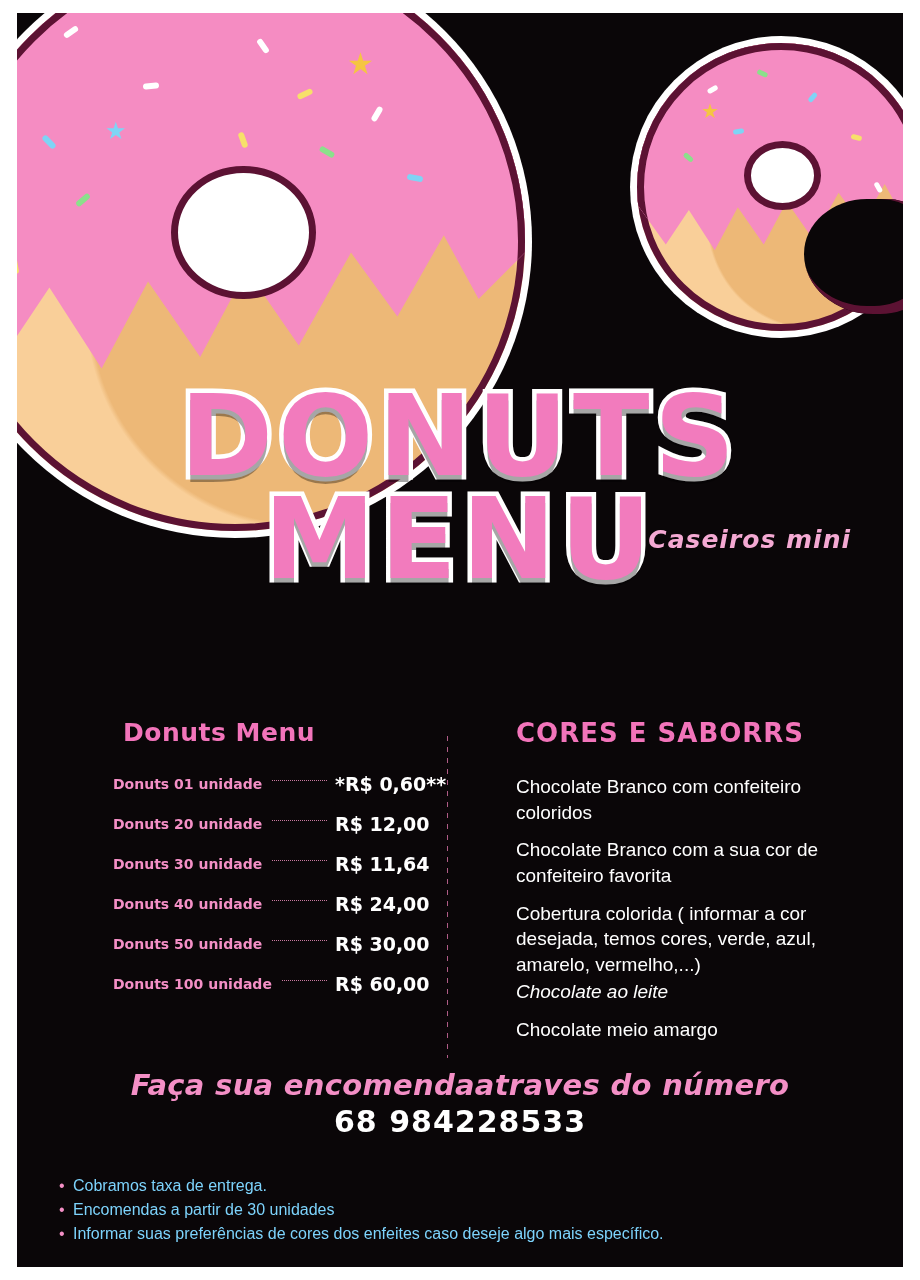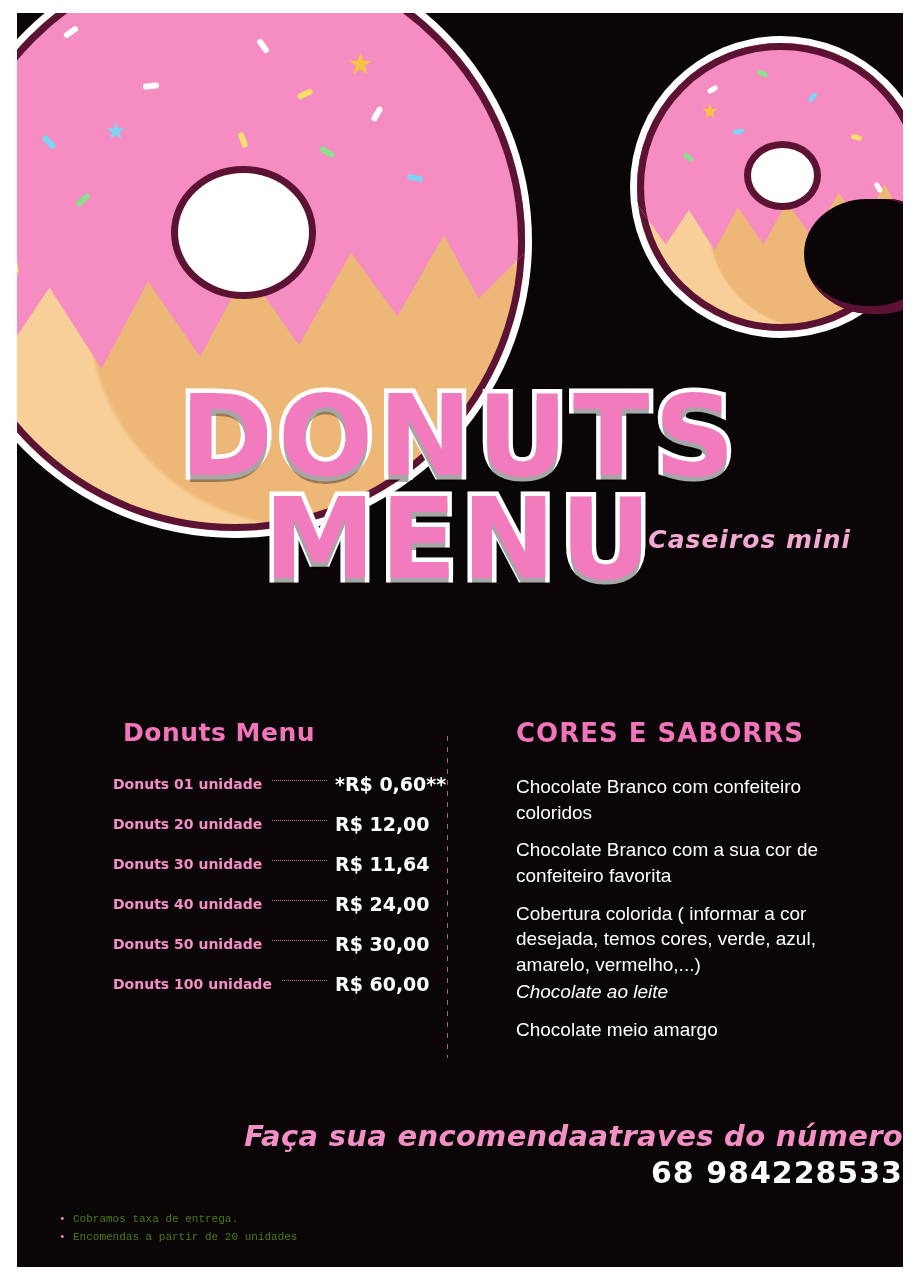"Faça sua encomendaatraves do número" .order { text-align: right -> center; top: 1106px -> 1055px }
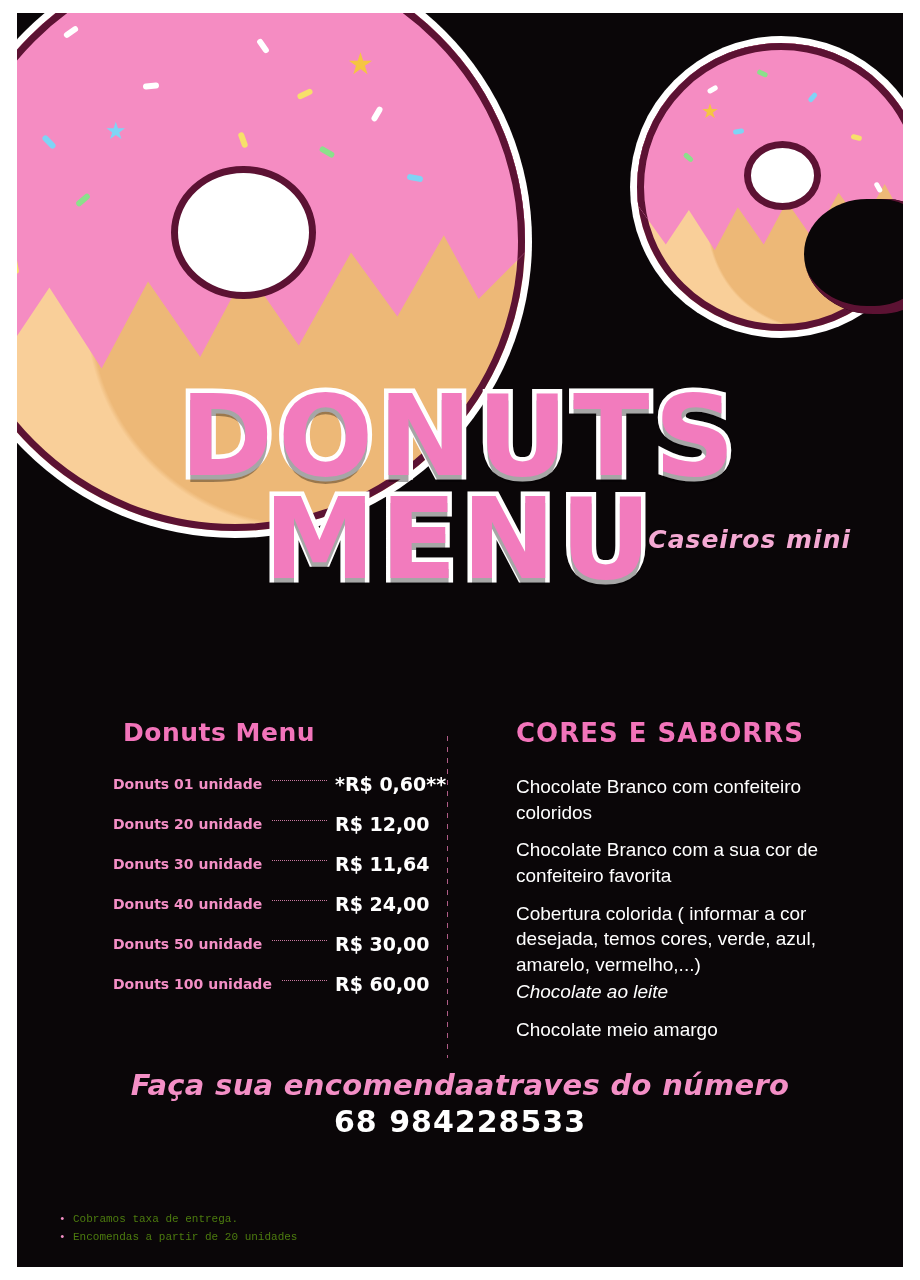"Cobramos taxa de entrega." .note { color: #4d7c0f -> #7dd3fc; font-family: Liberation Mono, monospace -> Liberation Sans, sans-serif; font-size: 11px -> 16px }
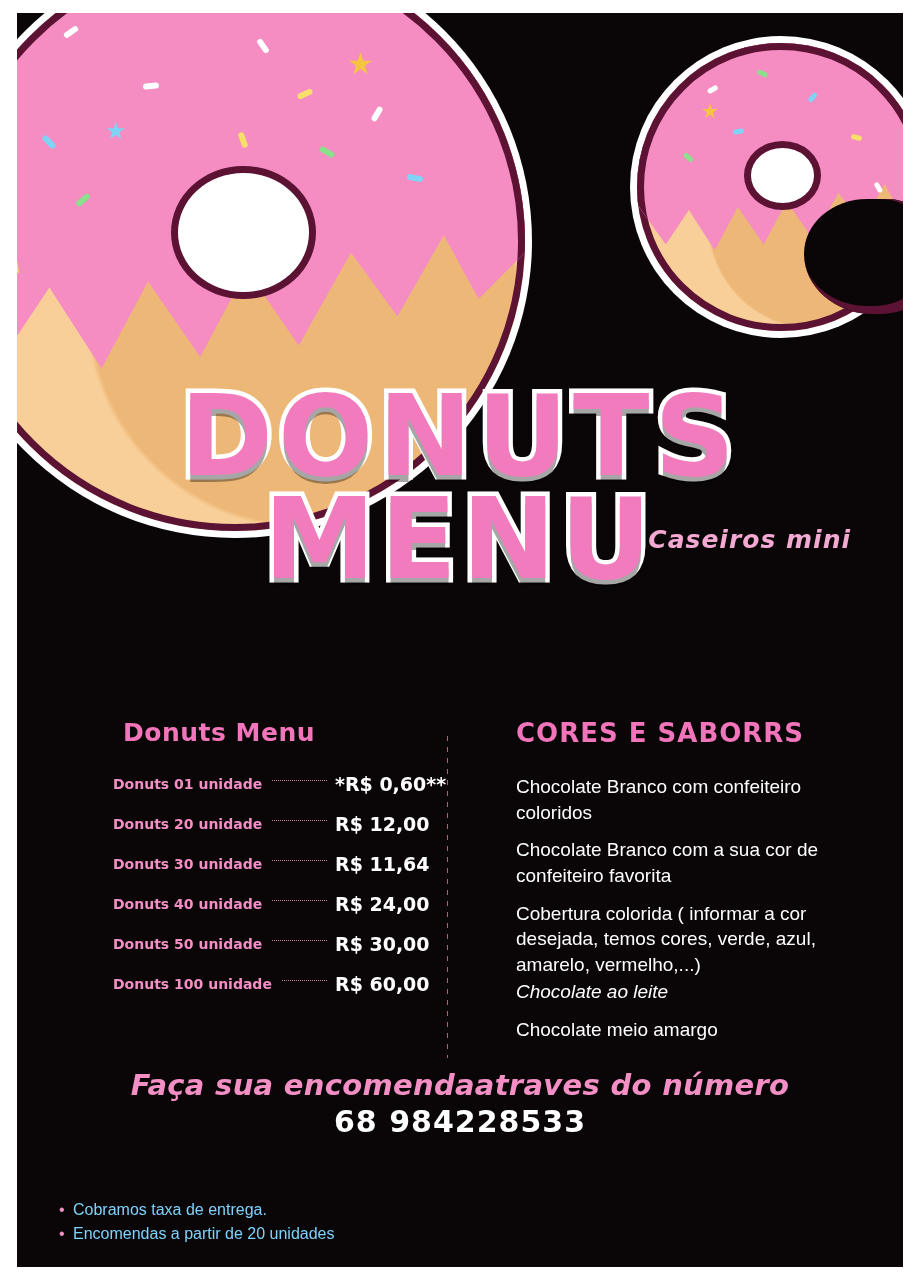"Encomendas a partir de 20" div.note { text: 20 -> 30 }
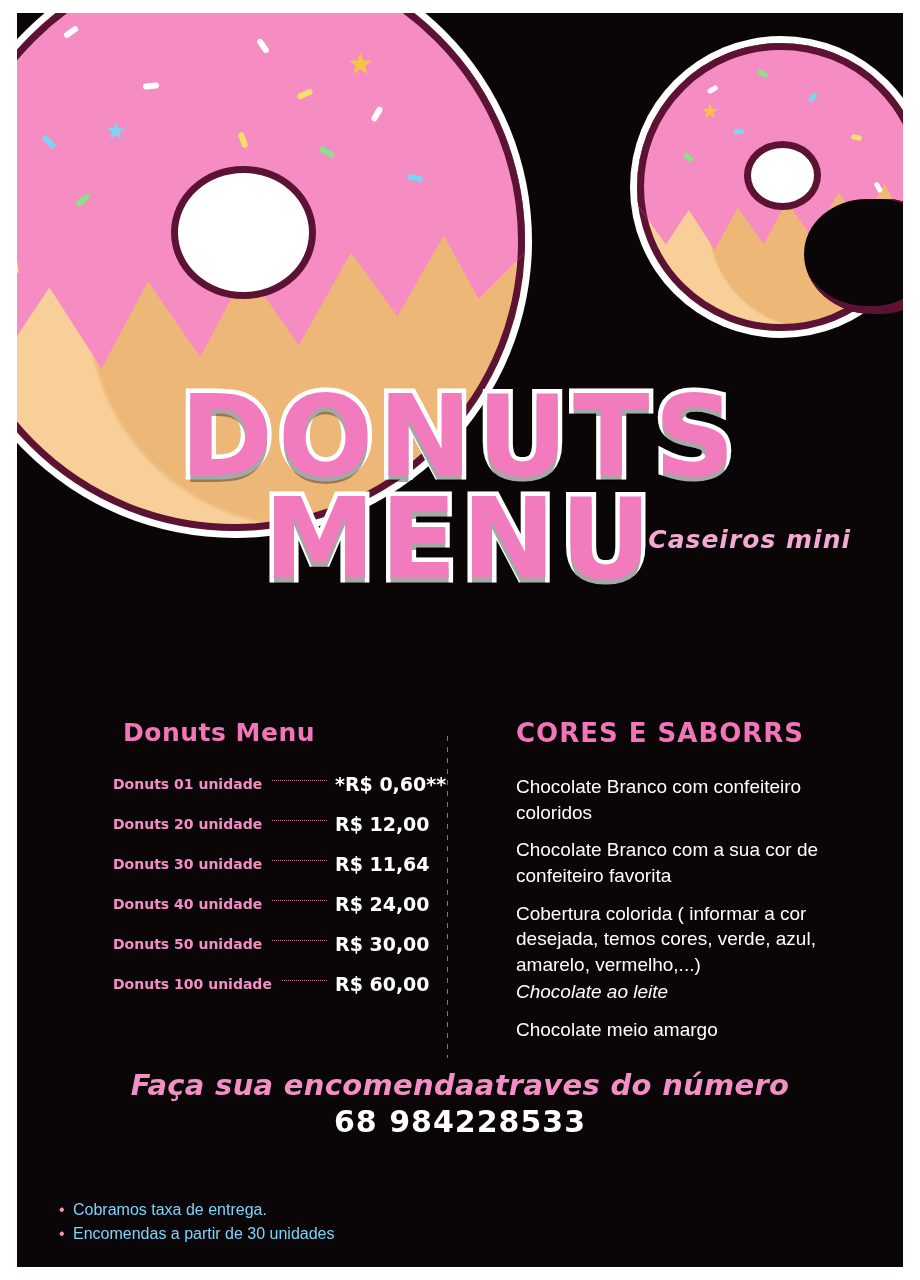"Informar suas preferências de cores" div.note { html: none -> <div> Informar suas preferências de cores dos enfeites caso deseje algo mais específico.</div> }
